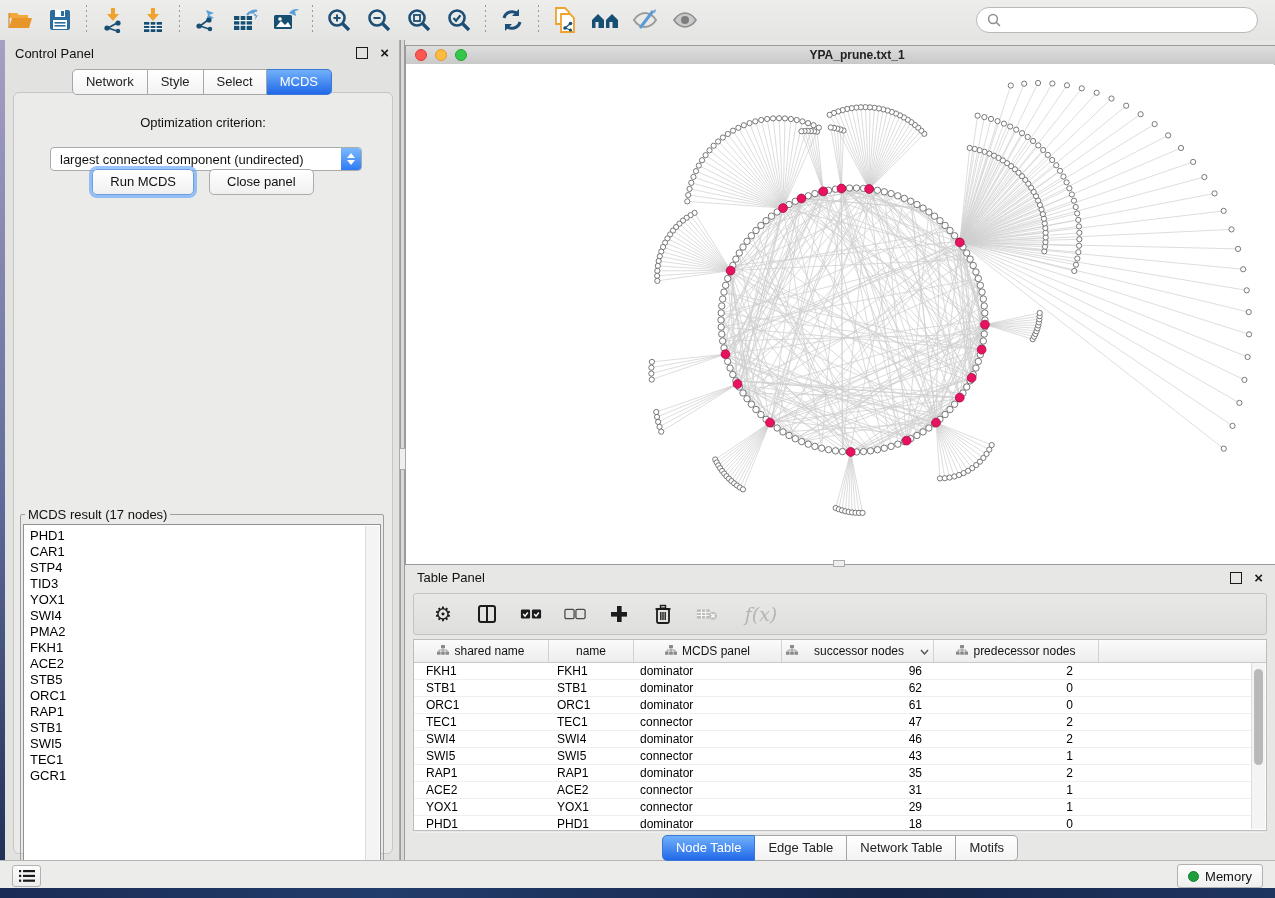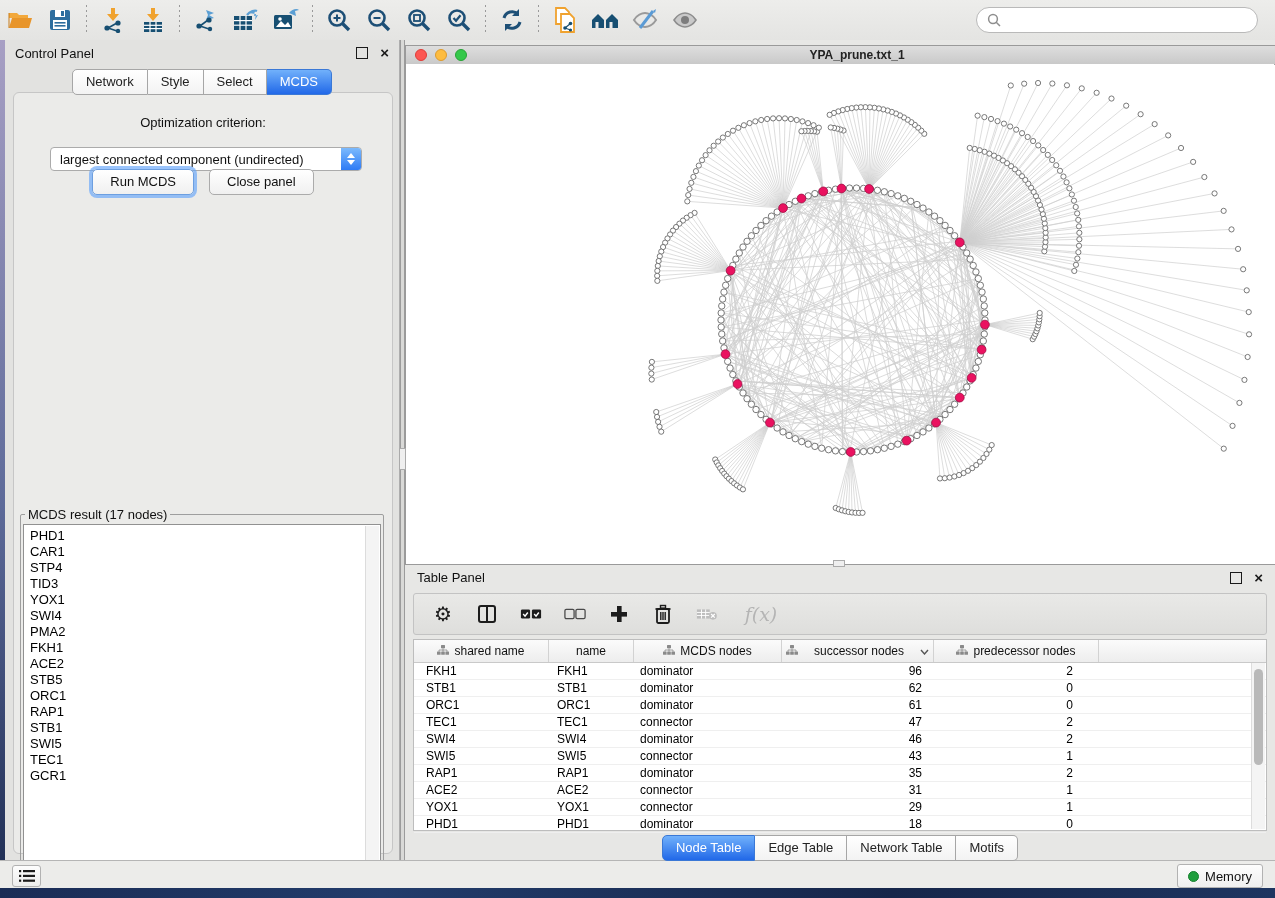"MCDS nodes" span { text: nodes -> panel }
